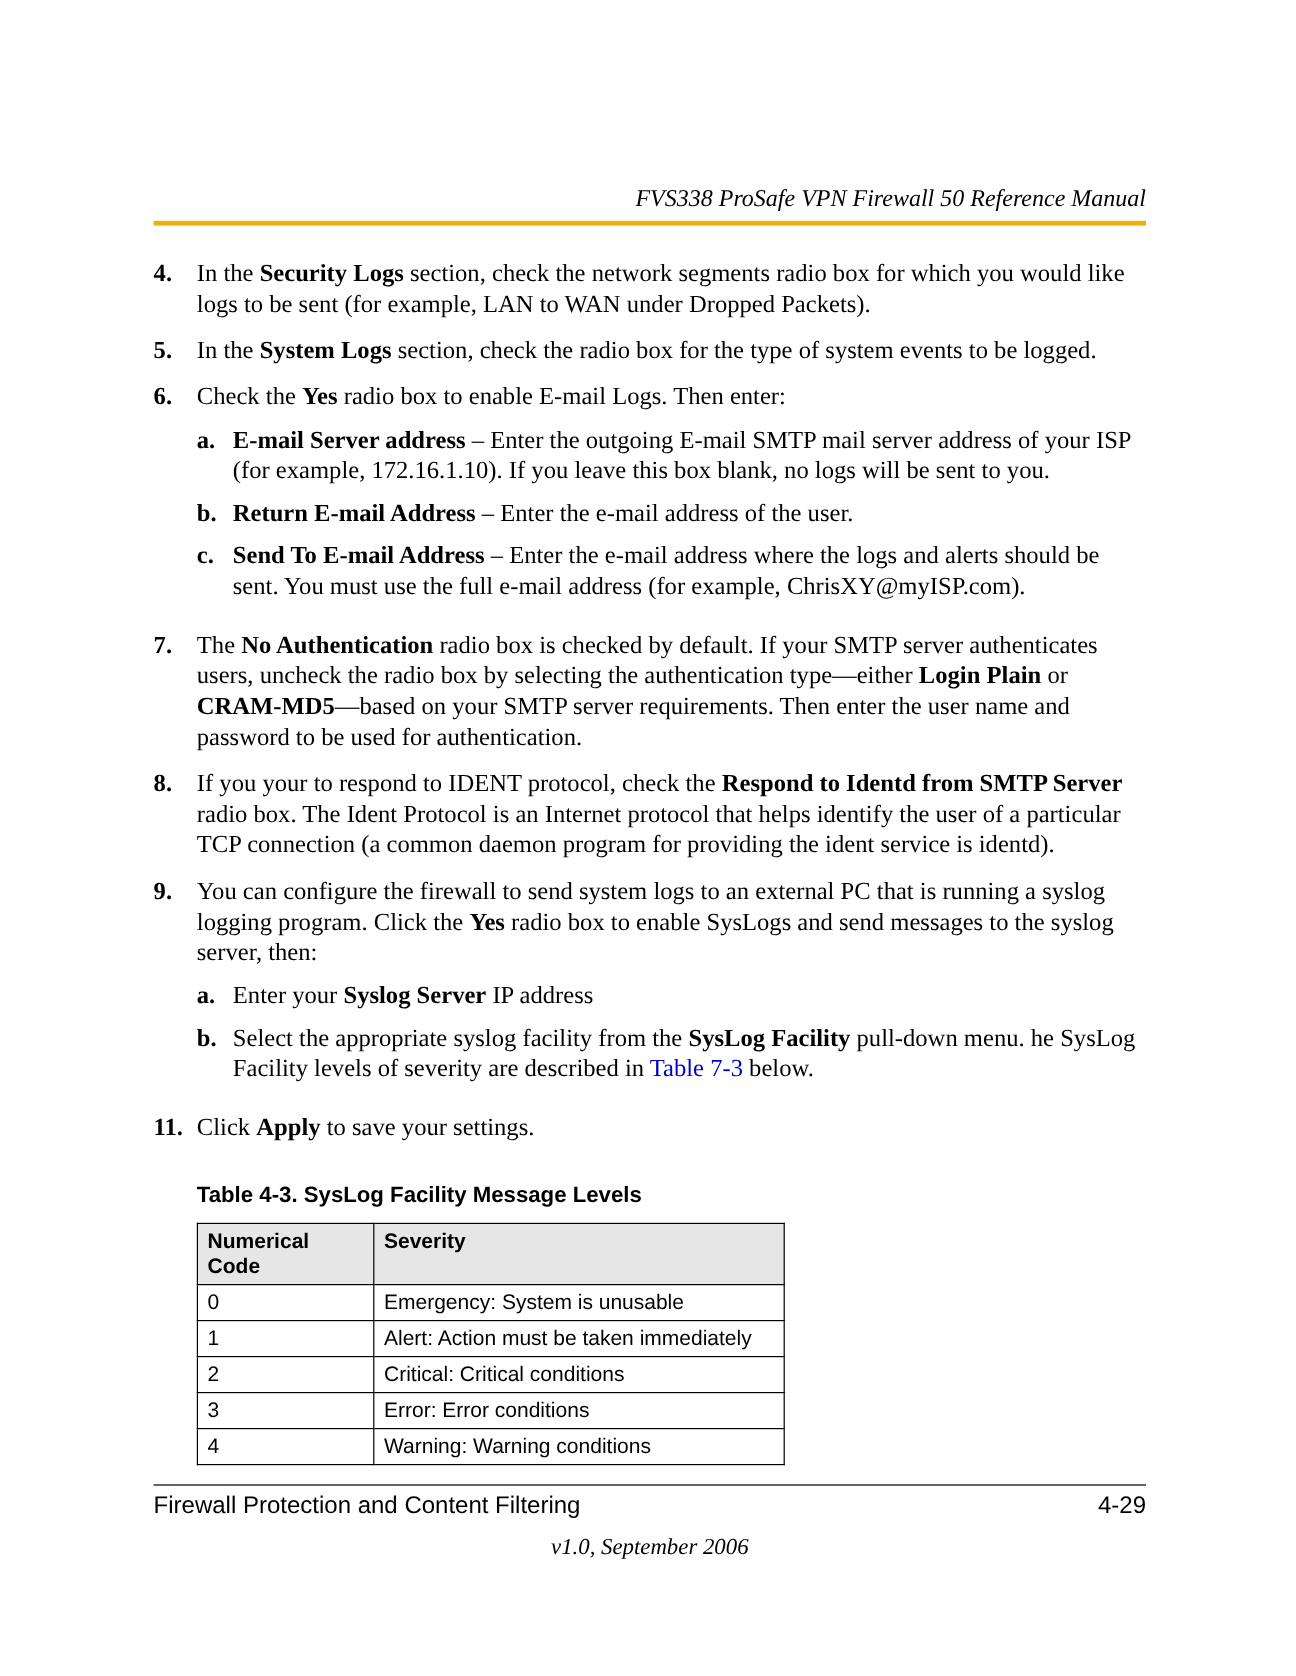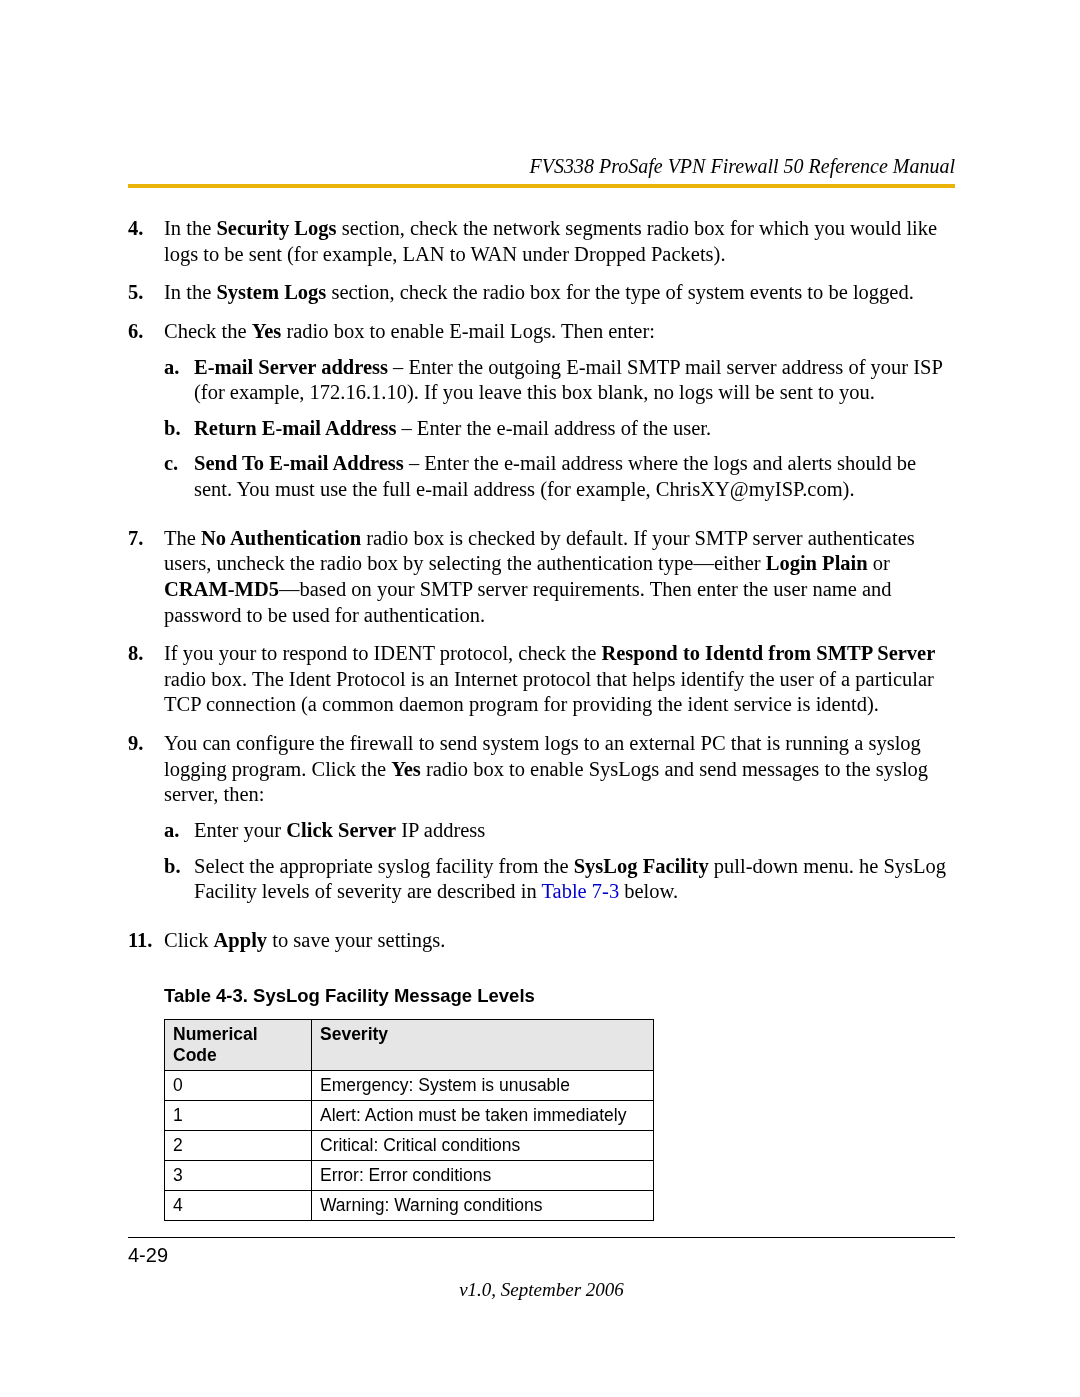"Click Server" span.b { text: Click -> Syslog }
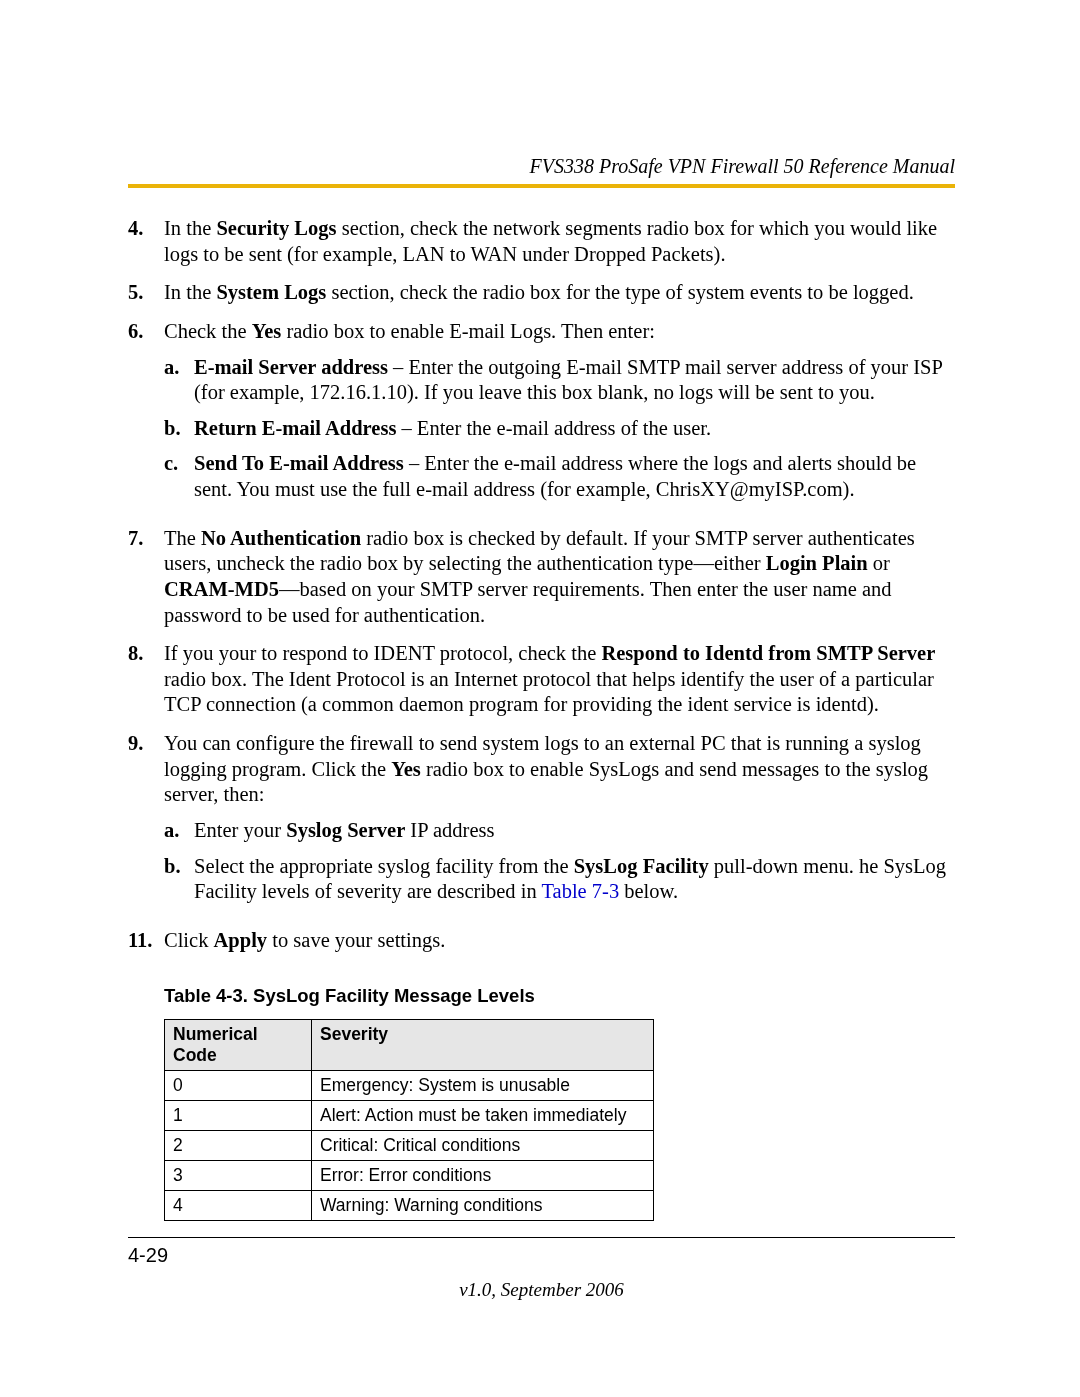"Firewall Protection and Content" span { html: none -> <span>Firewall Protection and Content Filtering</span> }
